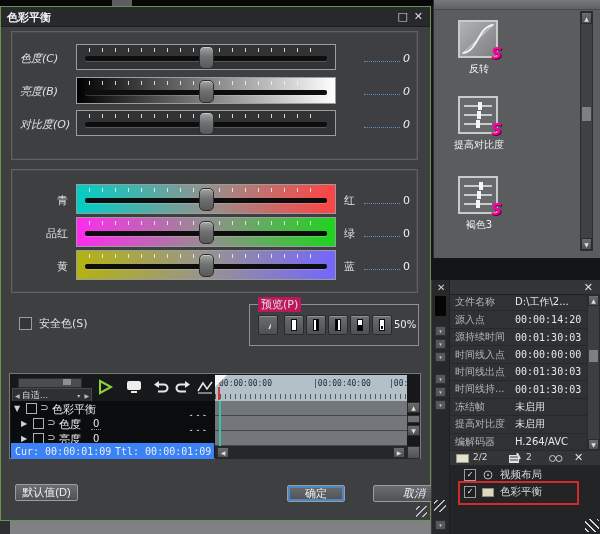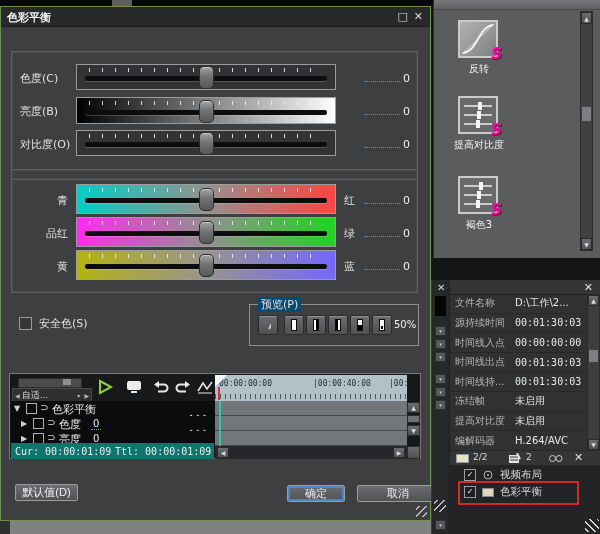"色度(C)" .g1 { font-style: none -> italic; top: 44px -> 24px }
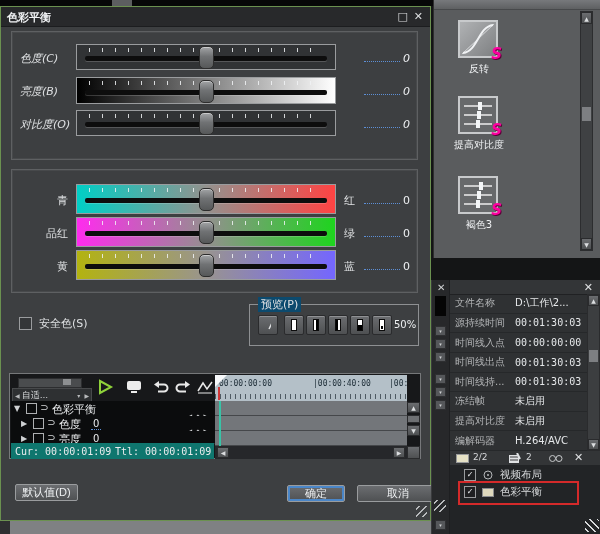"预览(P)" .pgroup .legend { background: #0c4a6e -> #be185d }
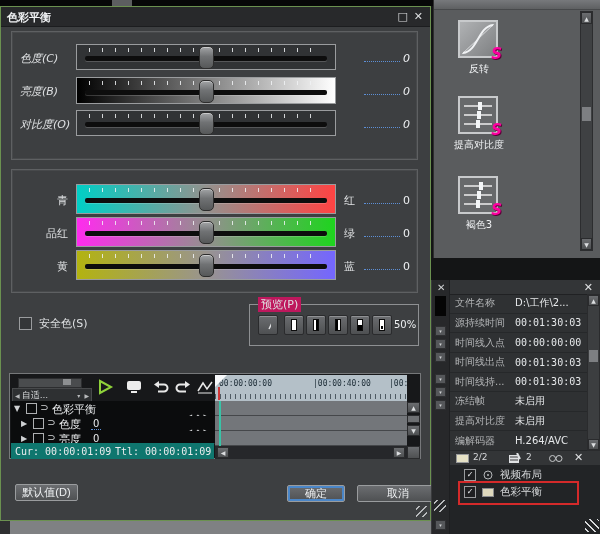"源入点" div.prow { html: none -> <div> <span>源入点</span> <span>00:00:14:20</span> </div> }
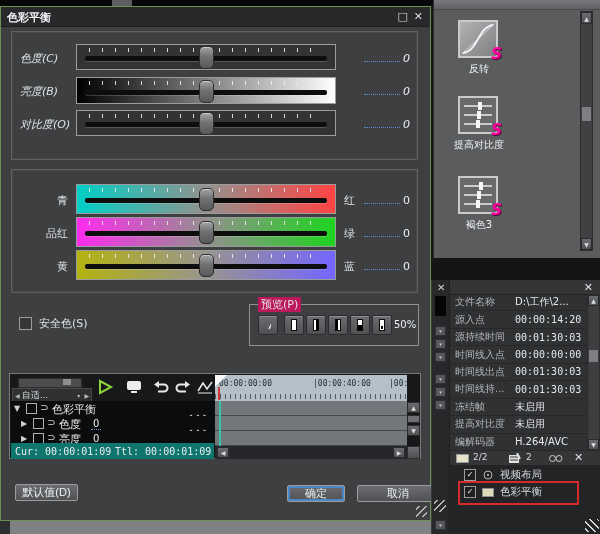"Cur: 00:00:01:09" .tlstatus { background: #0f766e -> #3b82f6 }
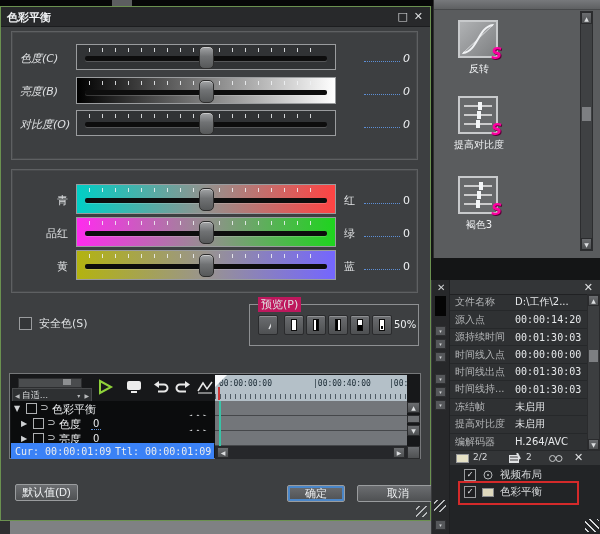"取消" button.btn { font-style: none -> italic; left: 356px -> 372px }
